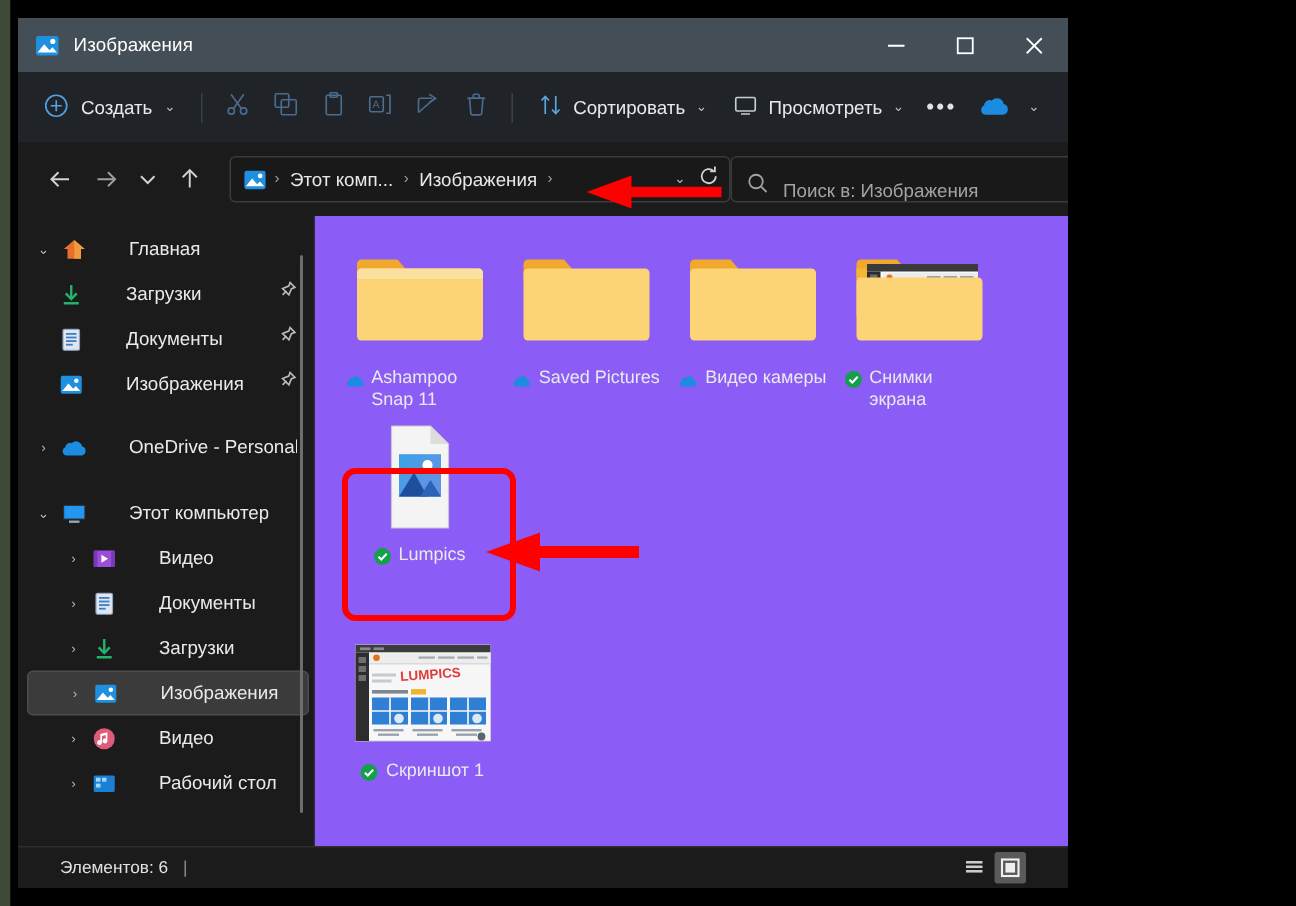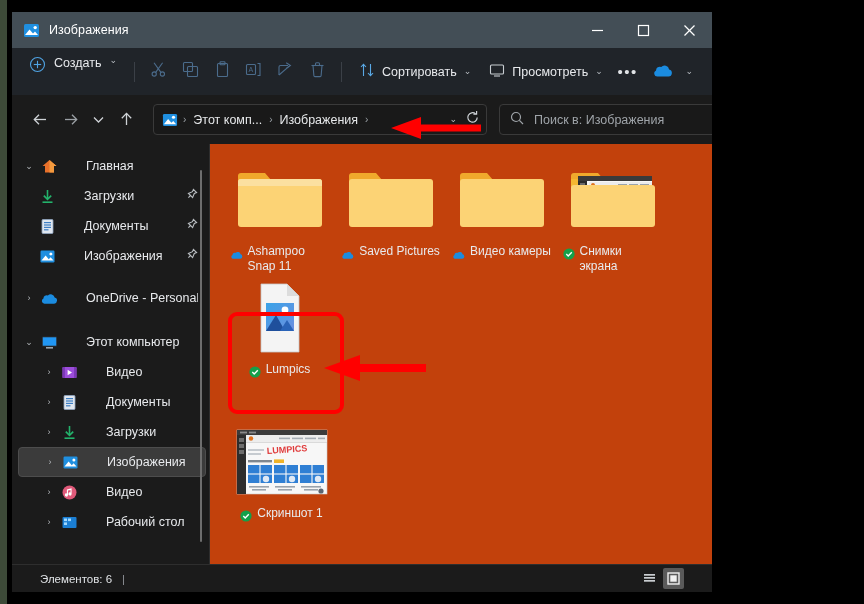"Создать" .tb-new { align-items: flex-start -> center }
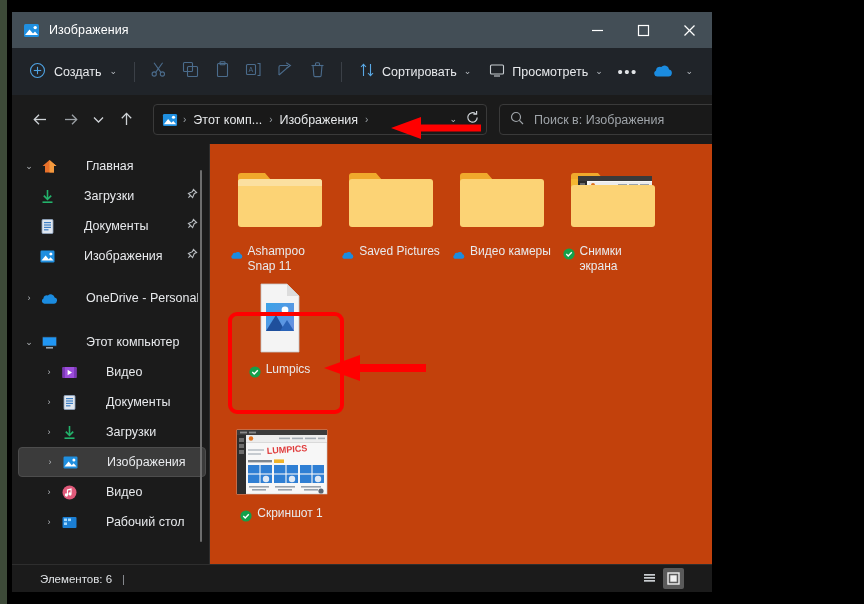"Поиск в: Изображения" .searchbox { align-items: center -> flex-end; margin-left: 12px -> 0 }
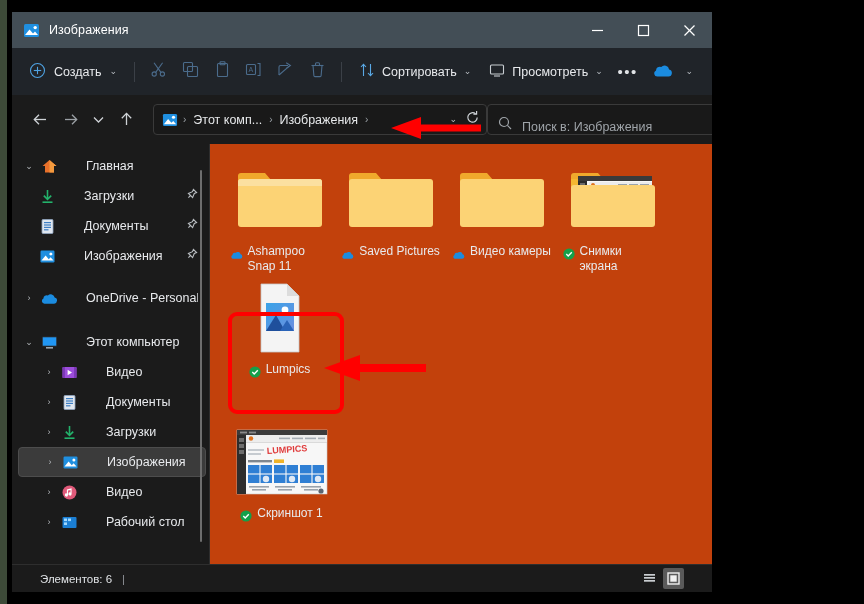"Ashampoo Snap 11" .content { background: #c2410c -> #8b5cf6 }
